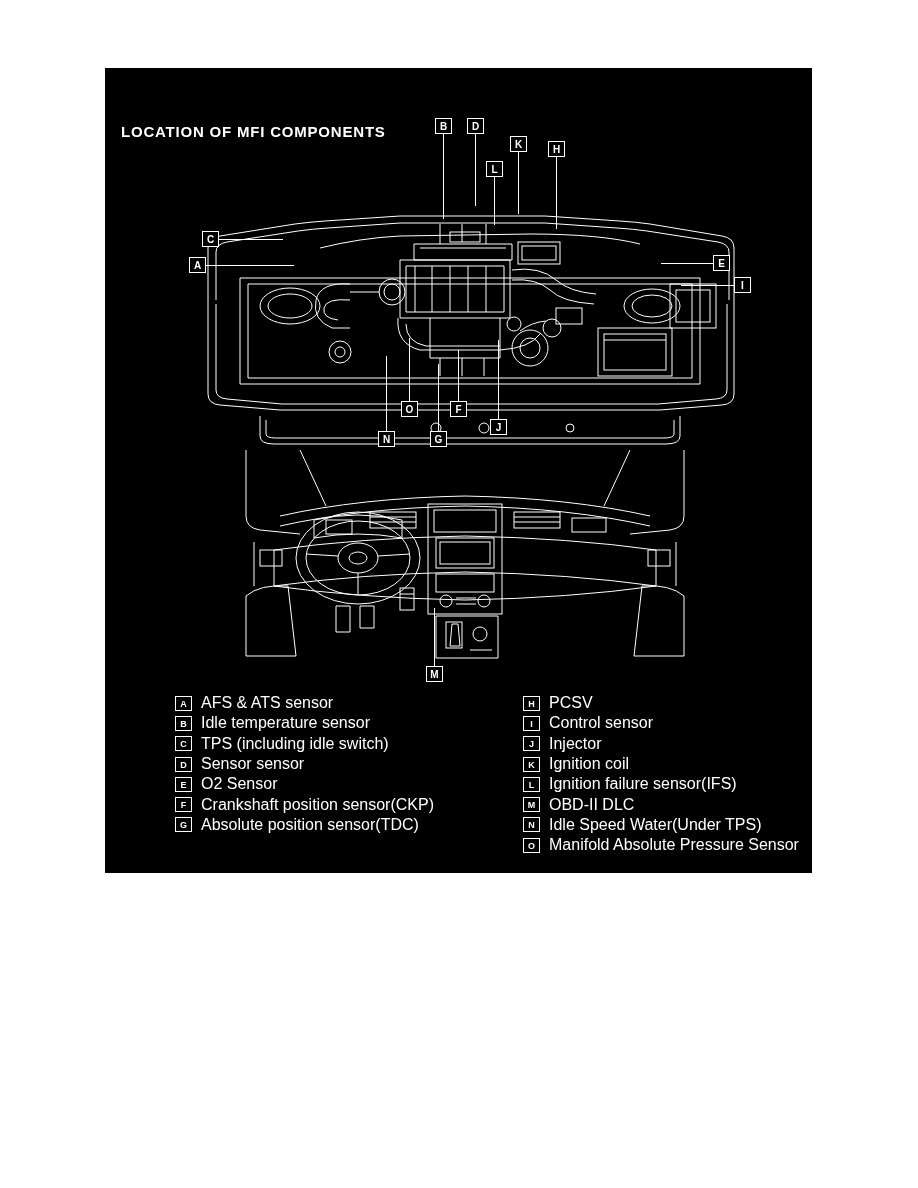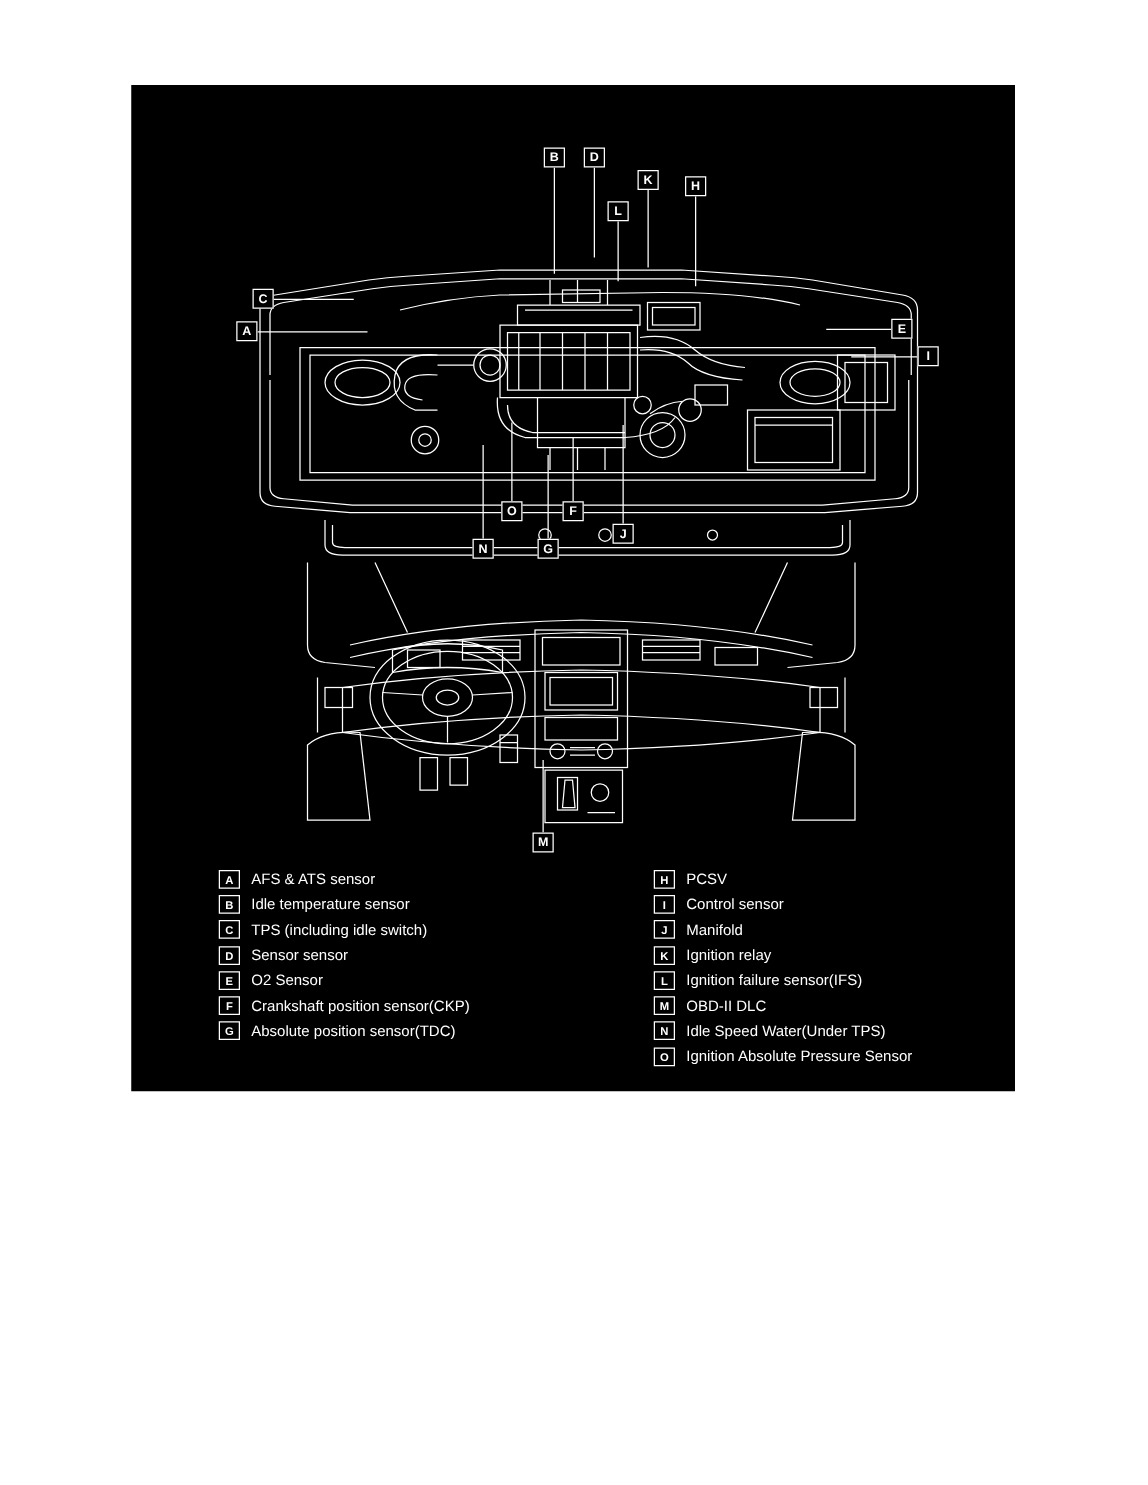"LOCATION OF MFI COMPONENTS" div.fig-title { html: none -> <div>LOCATION OF MFI COMPONENTS</div> }
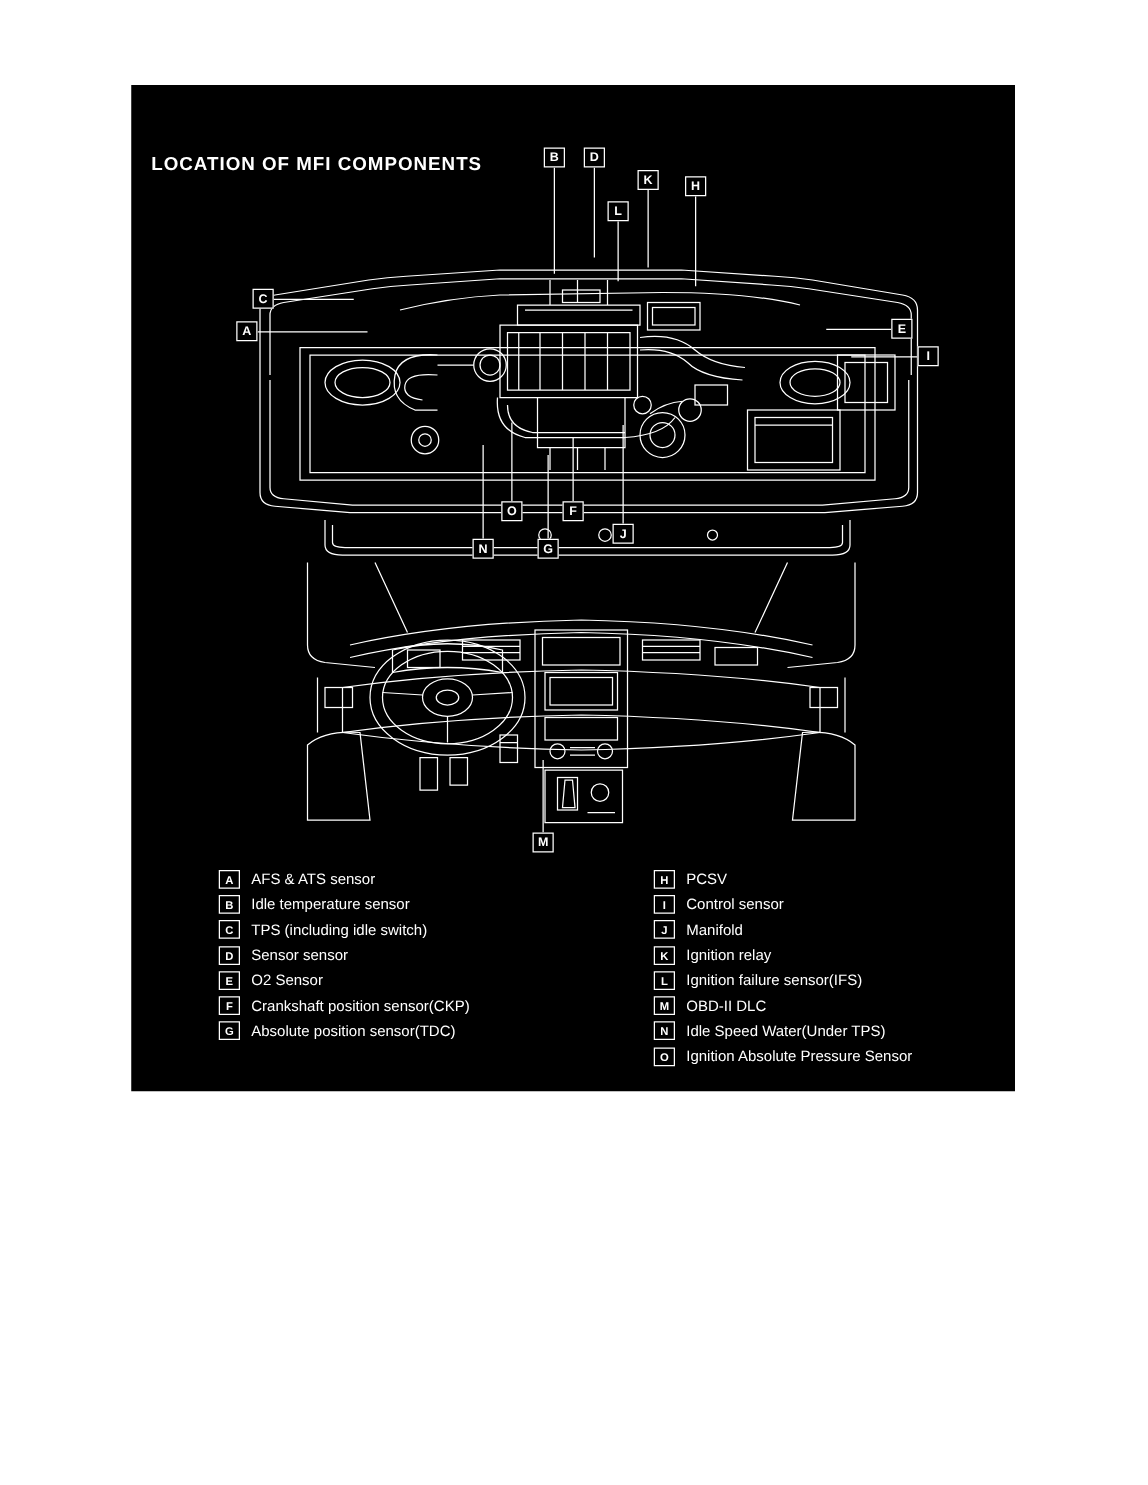"AFS & ATS sensor" .legend-label { font-size: 12px -> 16px }
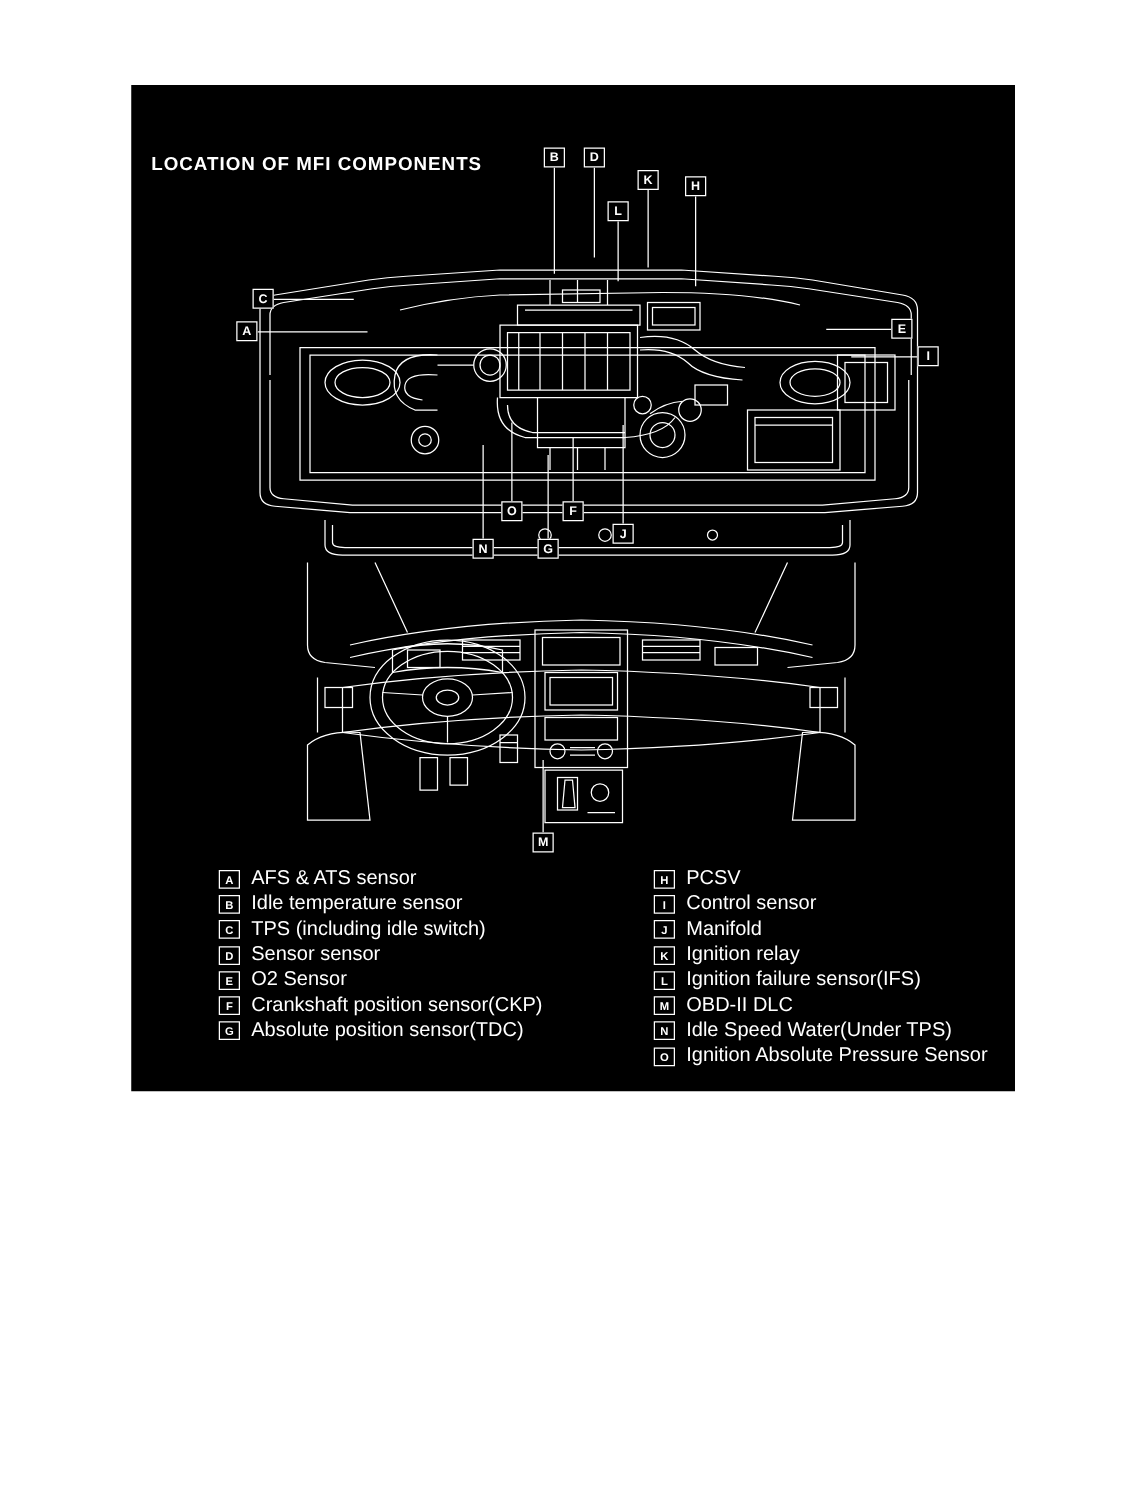"Manifold" div.legend-label { text: Manifold -> Injector }
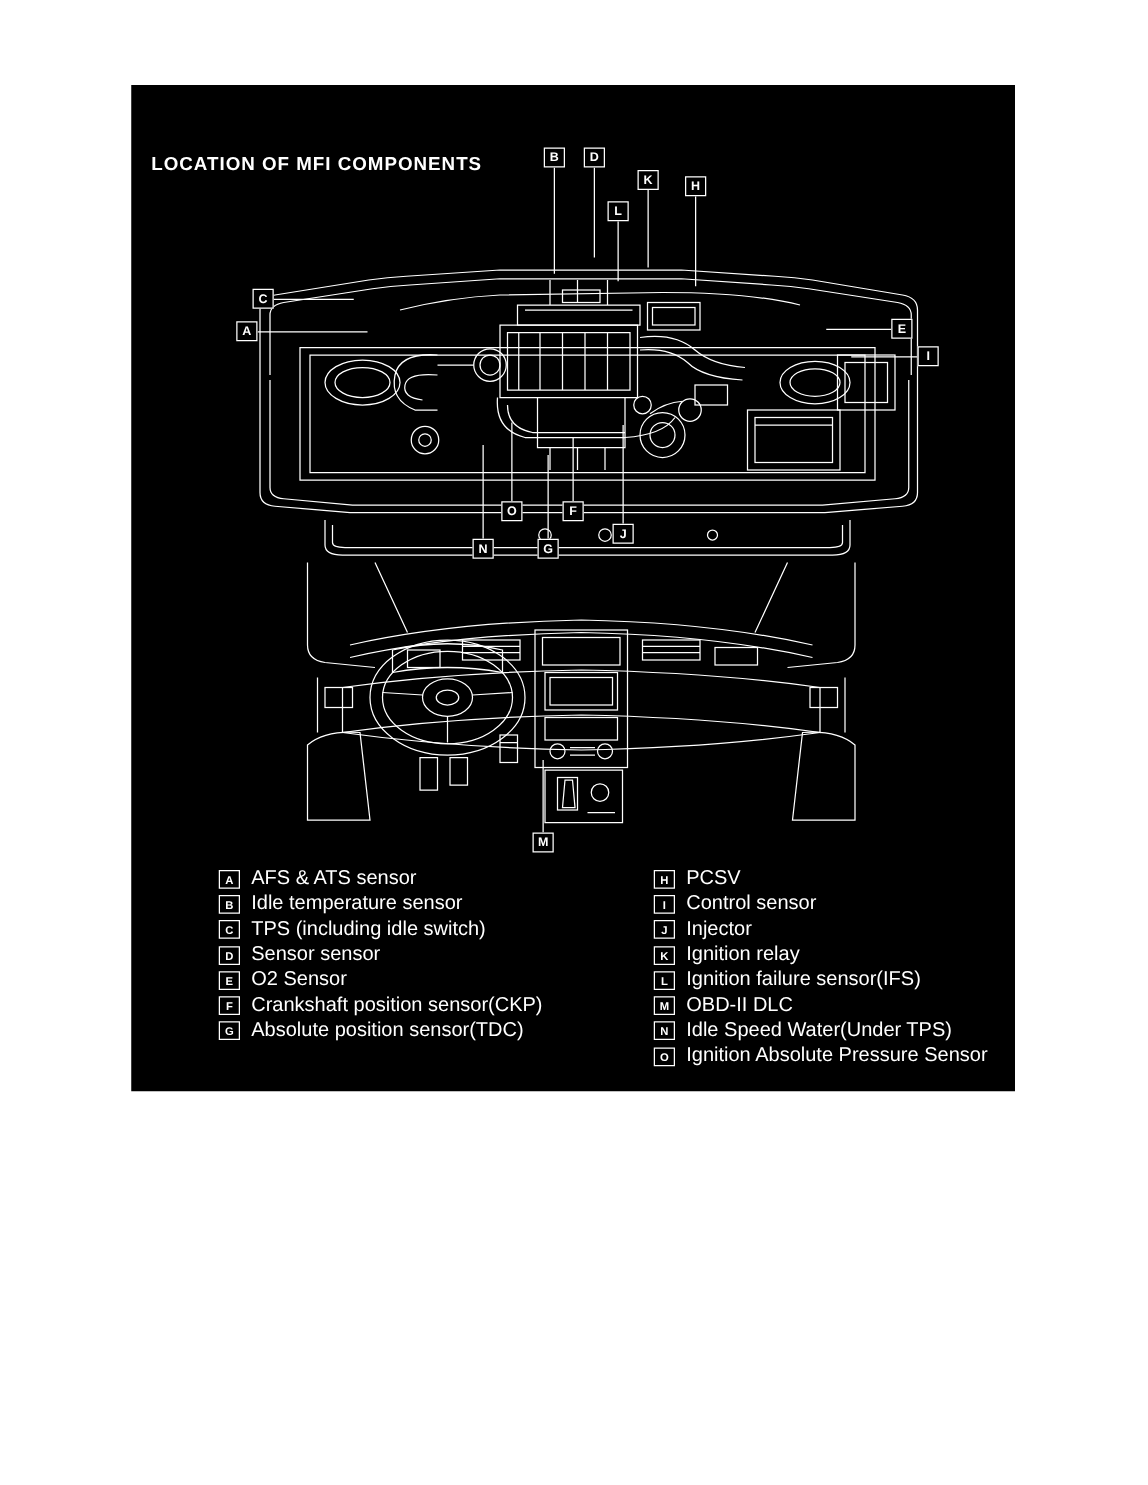"Ignition relay" div.legend-label { text: relay -> coil }
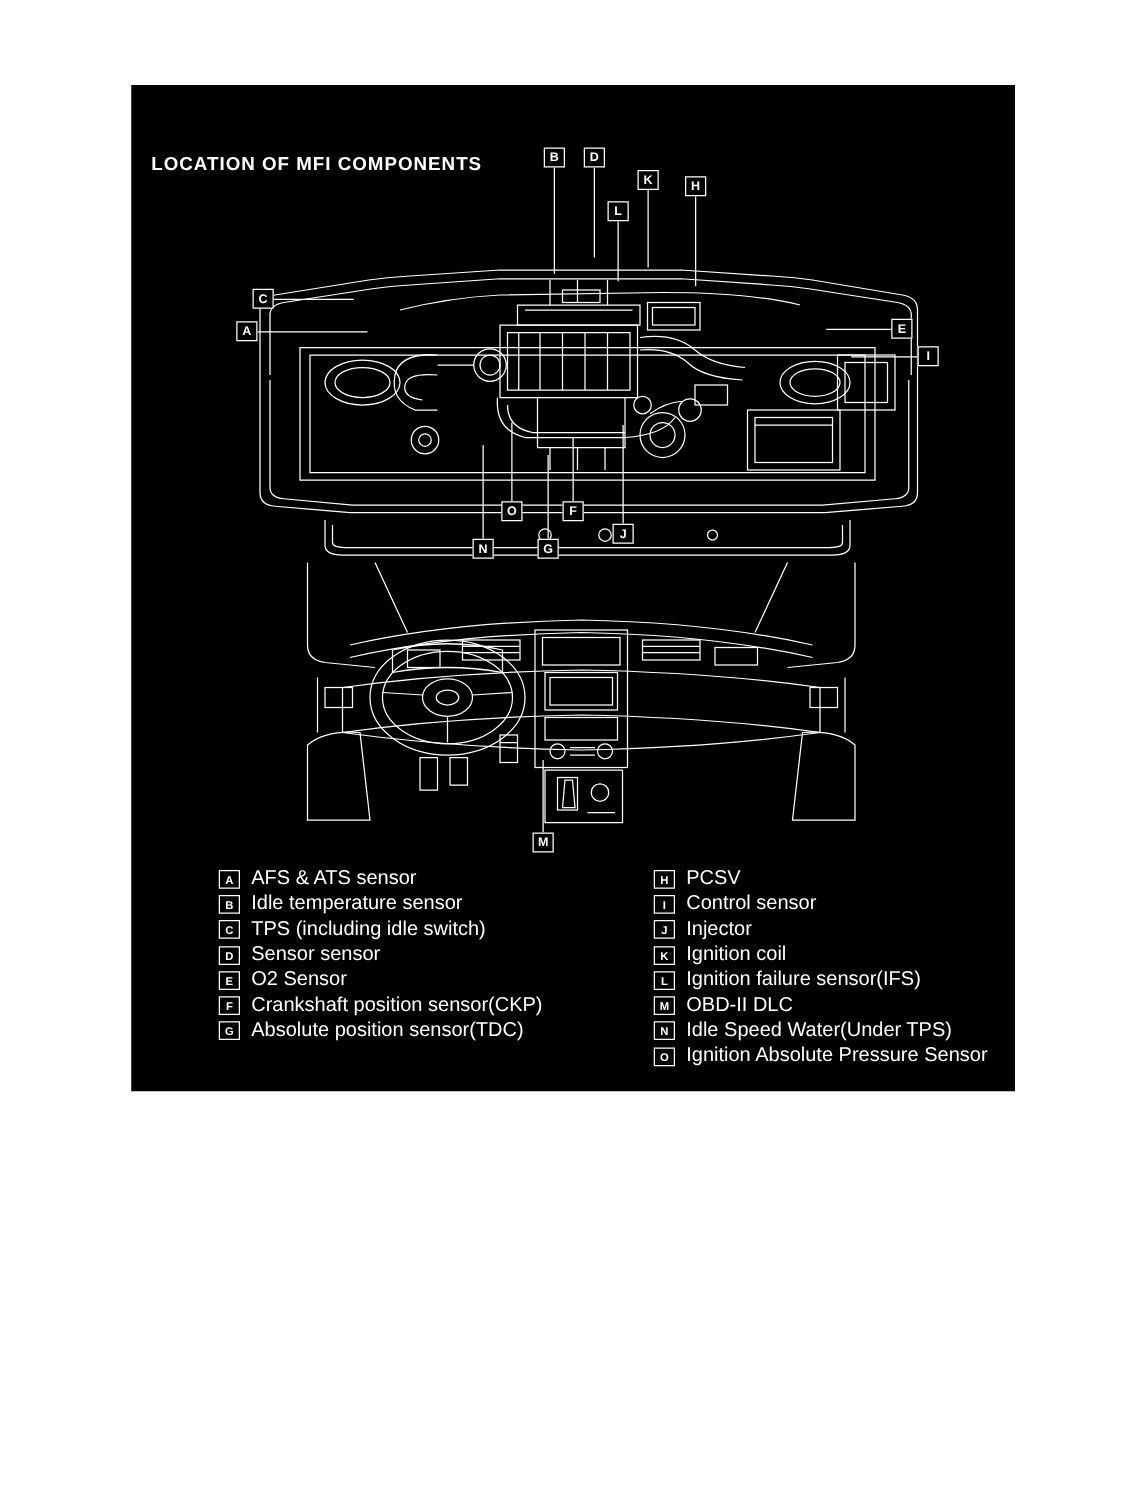"Ignition Absolute Pressure Sensor" div.legend-label { text: Ignition -> Manifold }
